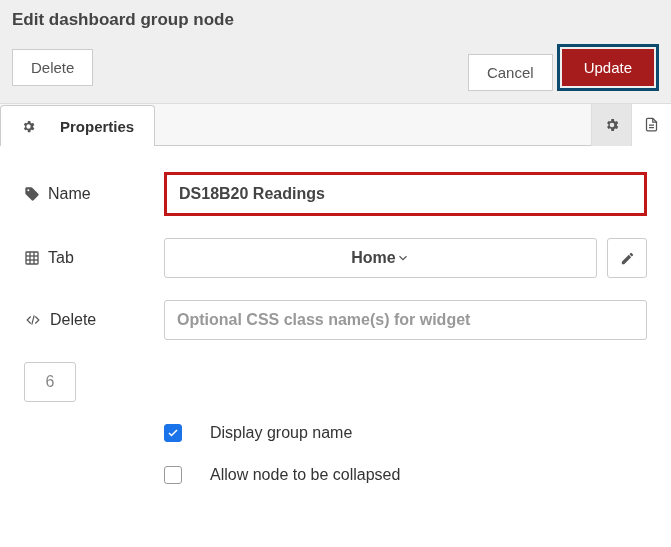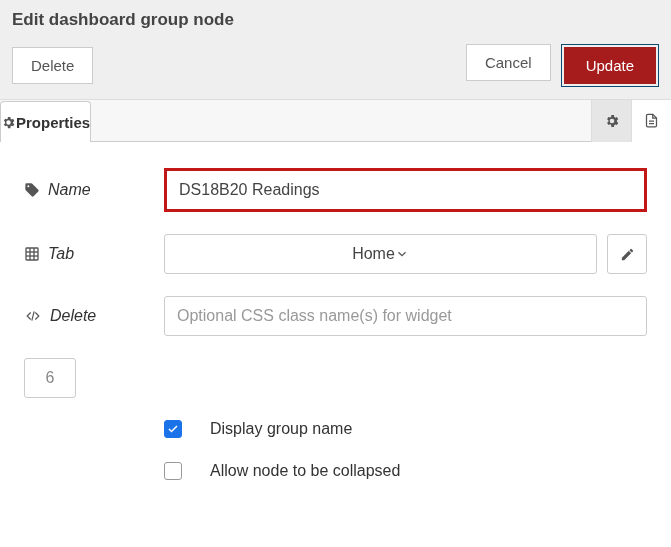"Cancel" .btn-group-right { align-items: flex-start -> flex-end; gap: 10px -> 4px }
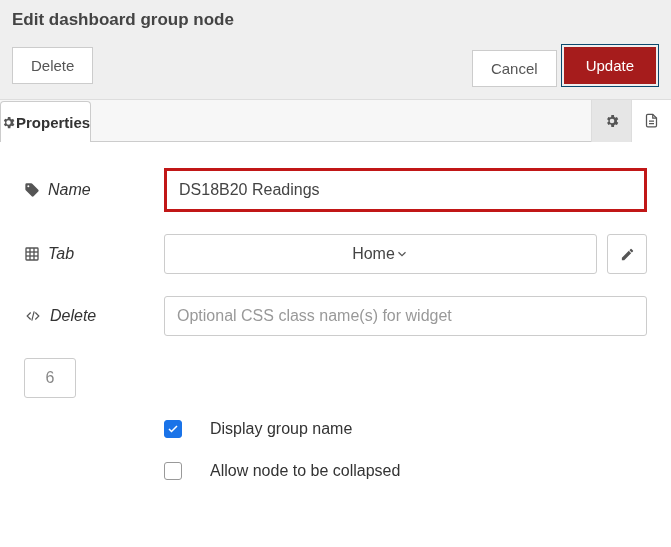"Update" .highlight-box { border: 1px solid #0c4a6e -> 3px solid #0c4a6e }
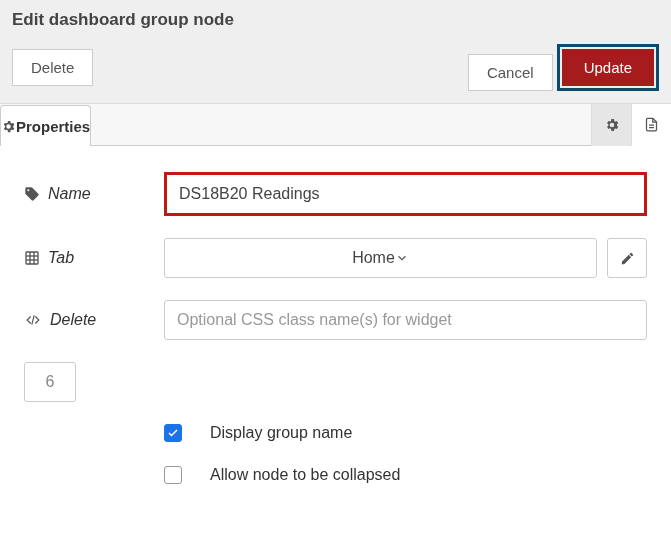"Properties" .tab { gap: 0 -> 24px; padding: 0 0 -> 0 20px }
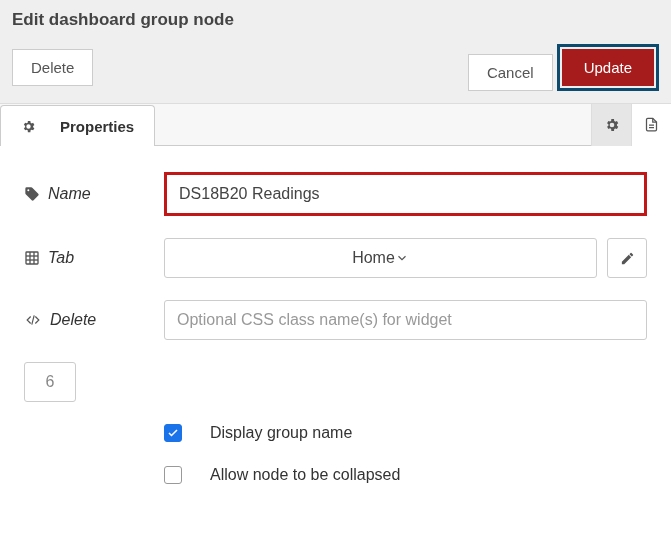"Name" .form-label { font-style: italic -> none }
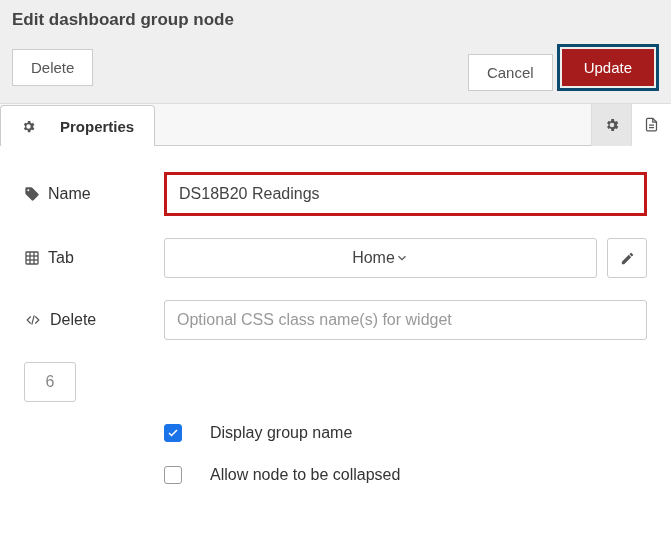"DS18B20 Readings" .text-input, .select-box { font-weight: none -> bold }
